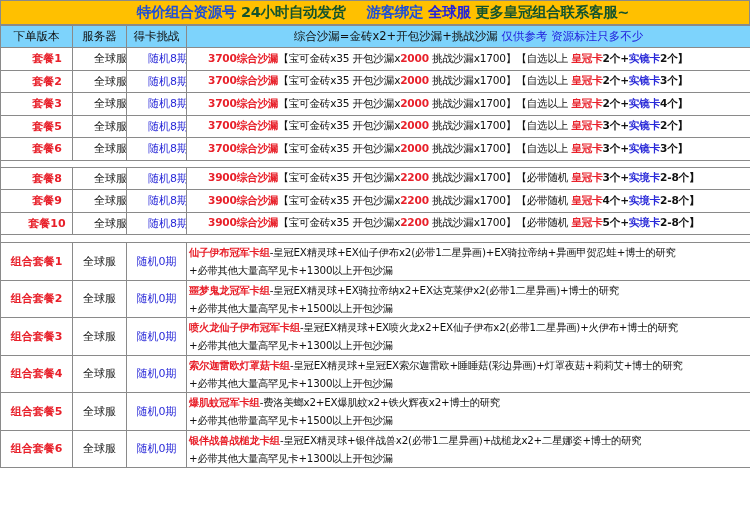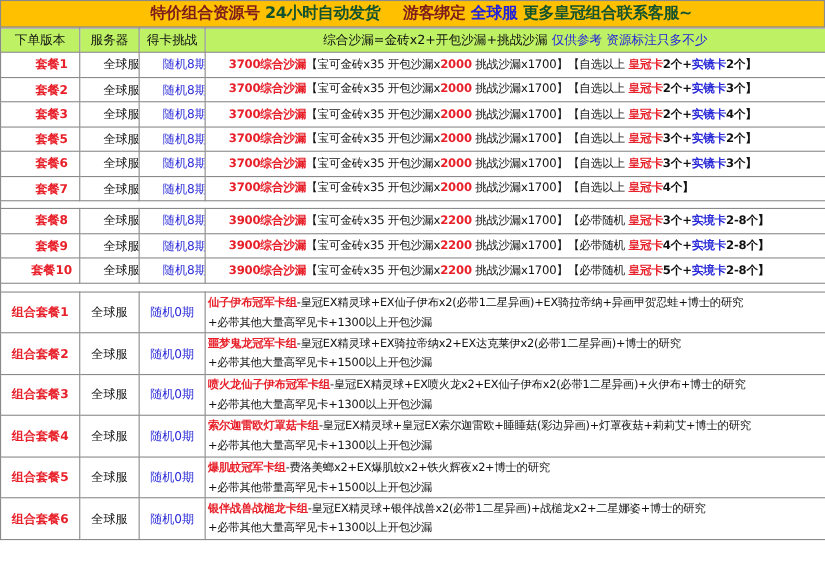"特价组合资源号" .red { color: #7f1d1d -> #1d4ed8 }
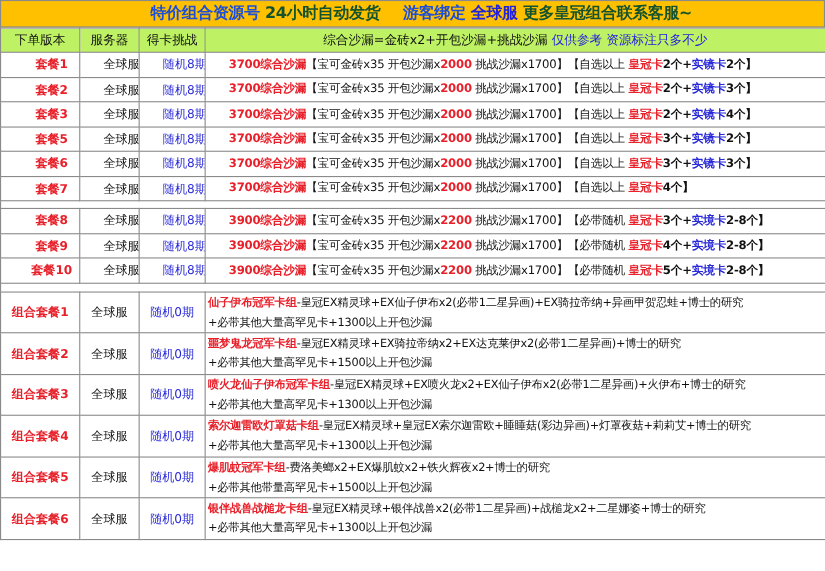"下单版本" tr.hdr td { background: #bef264 -> #7dd3fc }
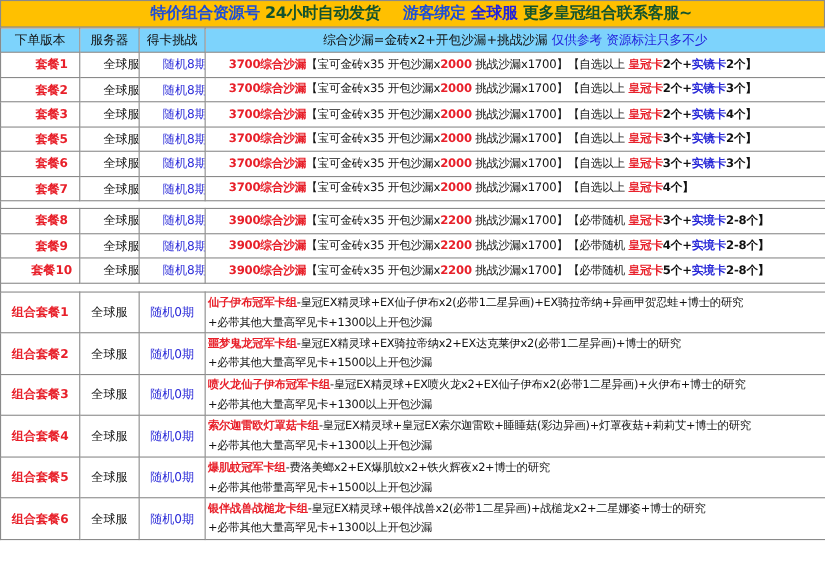"套餐7" tr.row { html: <tr> <td>套餐7</td> <td>全球服</td> <td>随机8期</td> <td><b>3700综合沙漏</b><span>【宝可金砖x35 开包沙漏x</span><b>2000</b><span> 挑战沙漏x1700】【自选以上 </span><b>皇冠卡</b><b>4个】</b><b></b><b></b></td> </tr> -> none }
